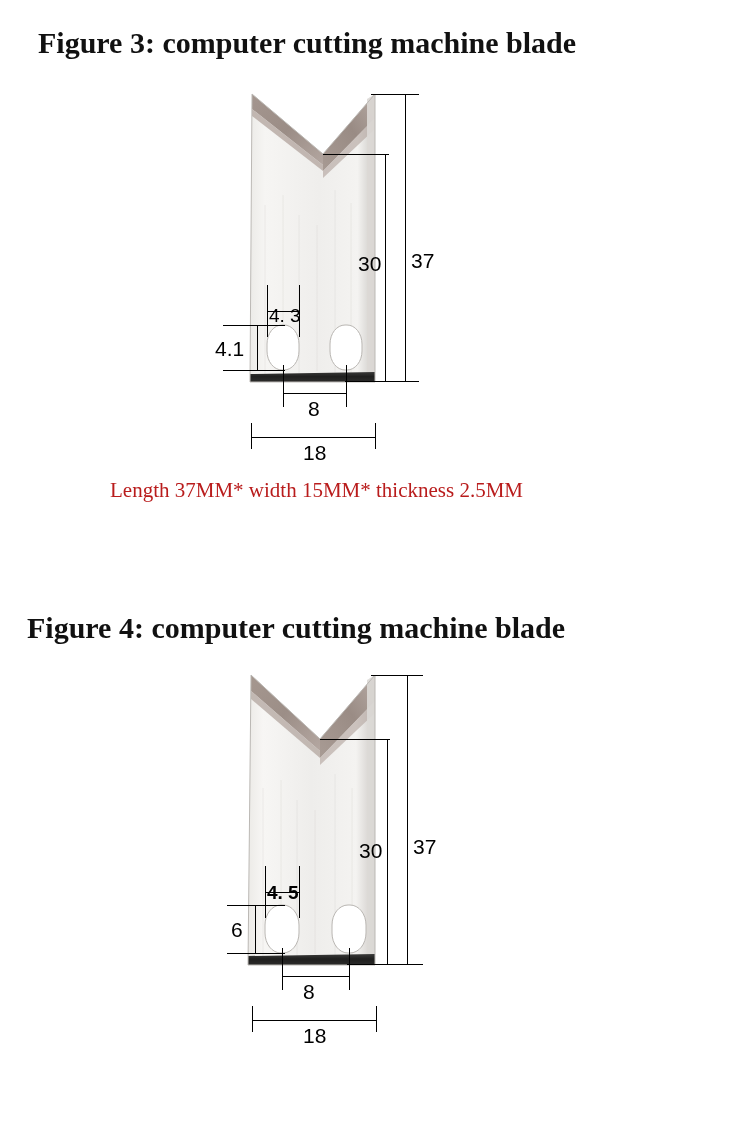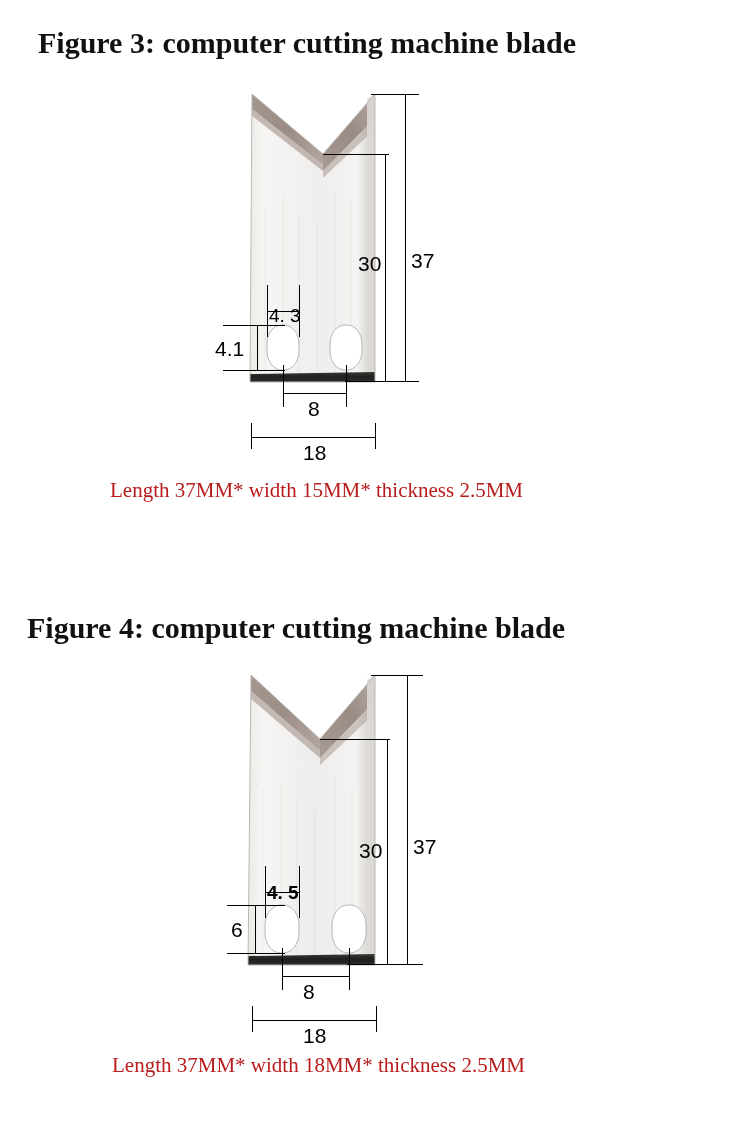"Length 37MM* width 18MM* thickness" div.fig-caption { html: <div>Length 37MM* width 18MM* thickness 2.5MM</div> -> none }
